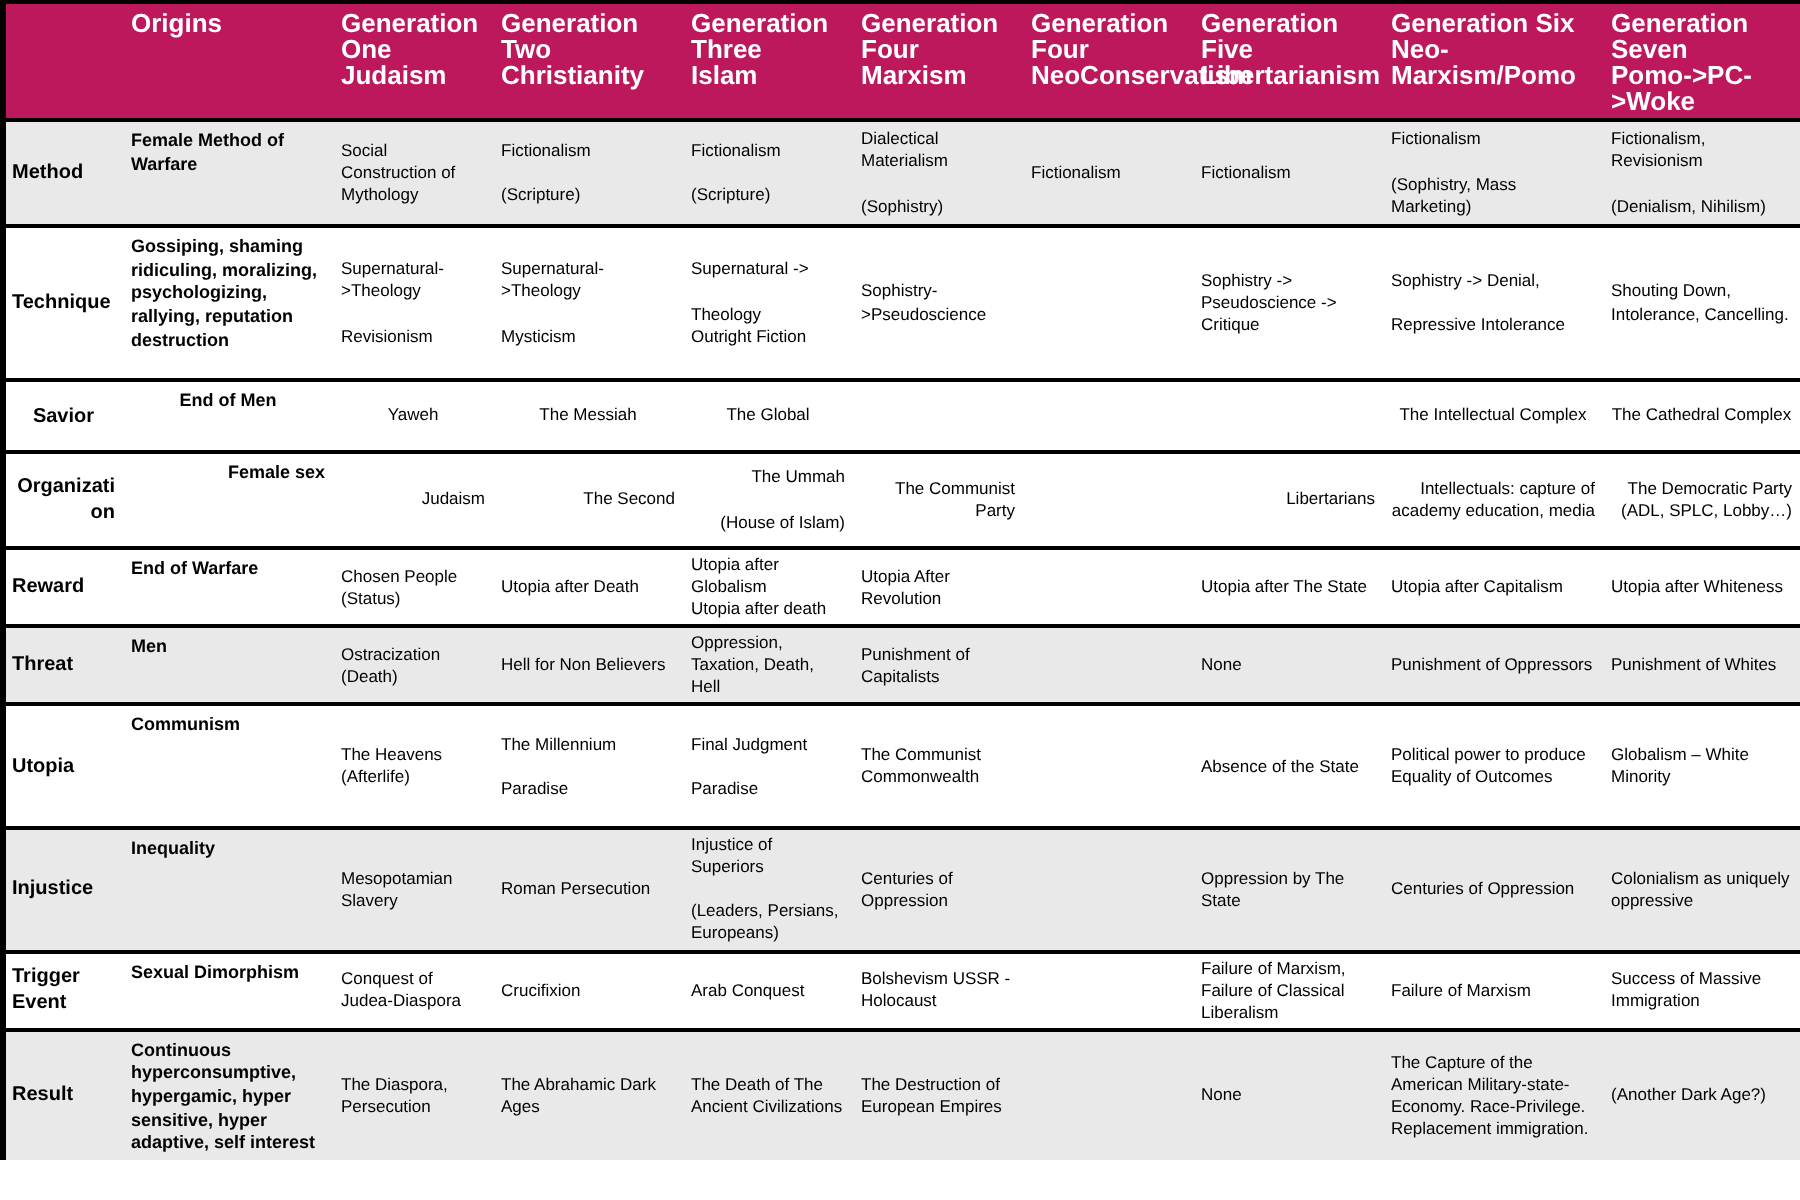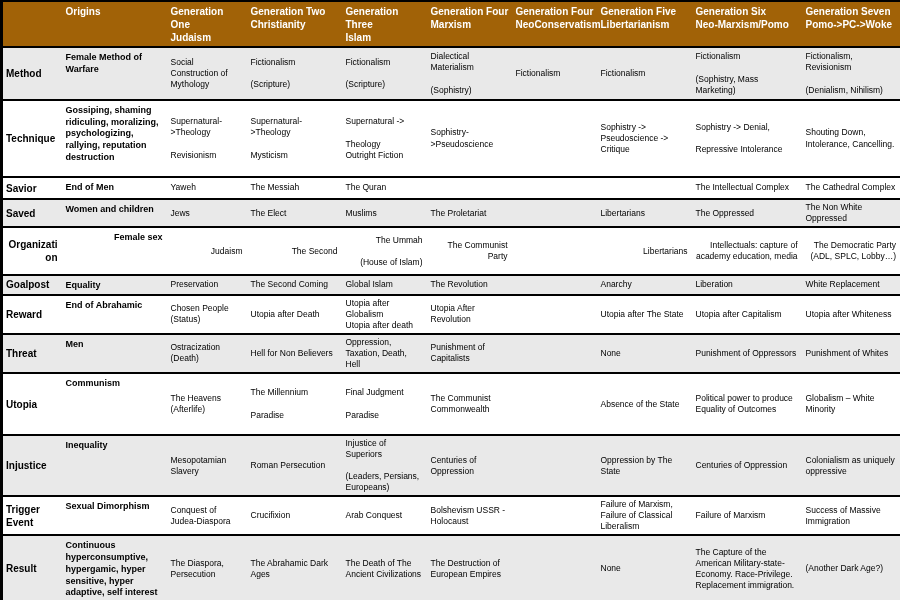"Origins" tr.head th { background: #a16207 -> #be185d; font-size: 10px -> 13px }
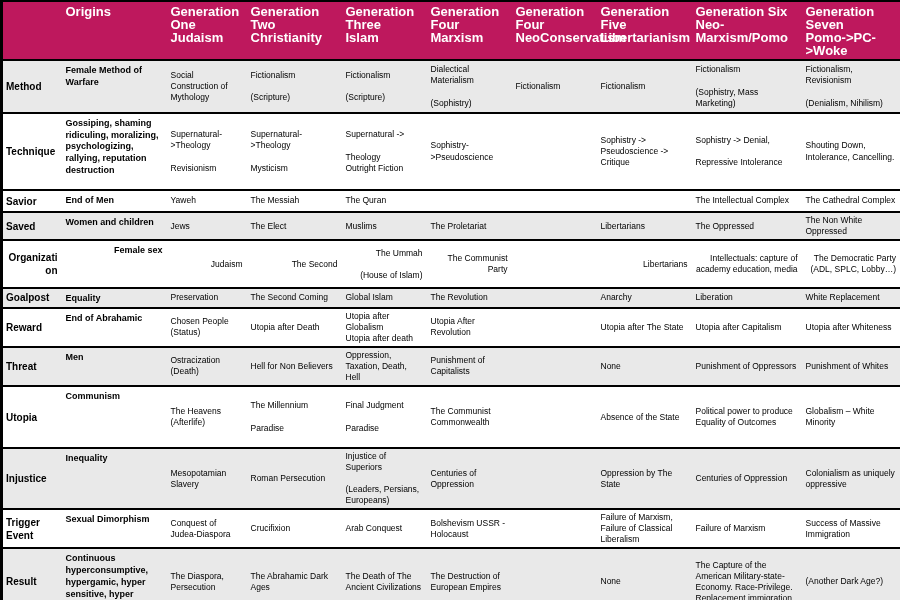"Savior" tr.body-row { height: 22px -> 36px; text-align: none -> center }
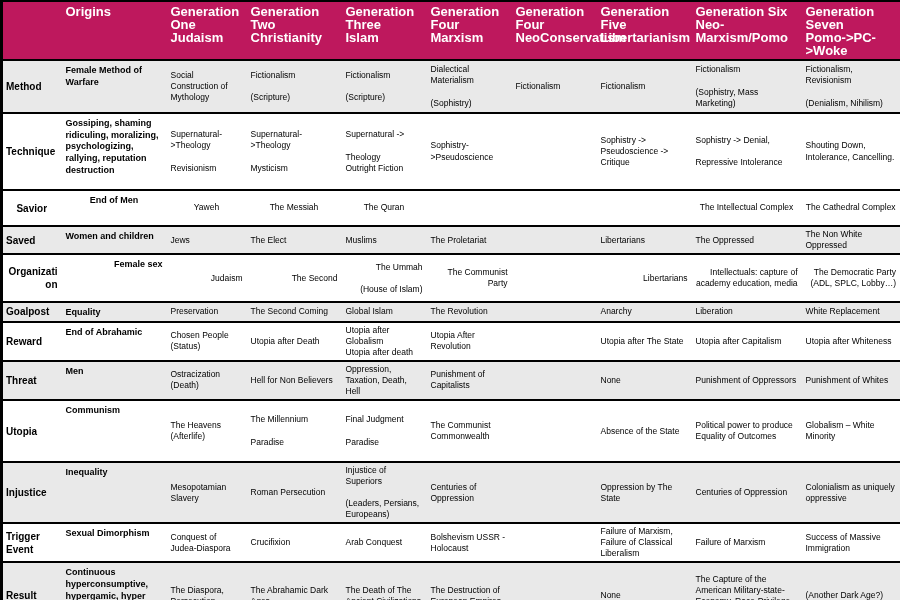"The Quran" td.cell { text: Quran -> Global }
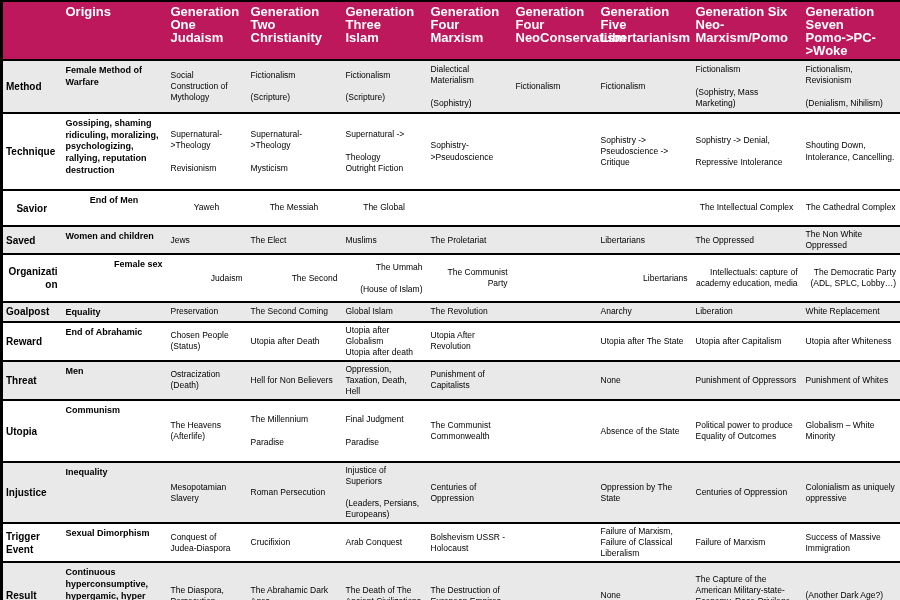"Saved" tr.body-row { html: <tr> <td>Saved</td> <td>Women and children</td> <td>Jews</td> <td>The Elect</td> <td>Muslims</td> <td>The Proletariat</td> <td></td> <td>Libertarians</td> <td>The Oppressed</td> <td>The Non White Oppressed</td> </tr> -> none }
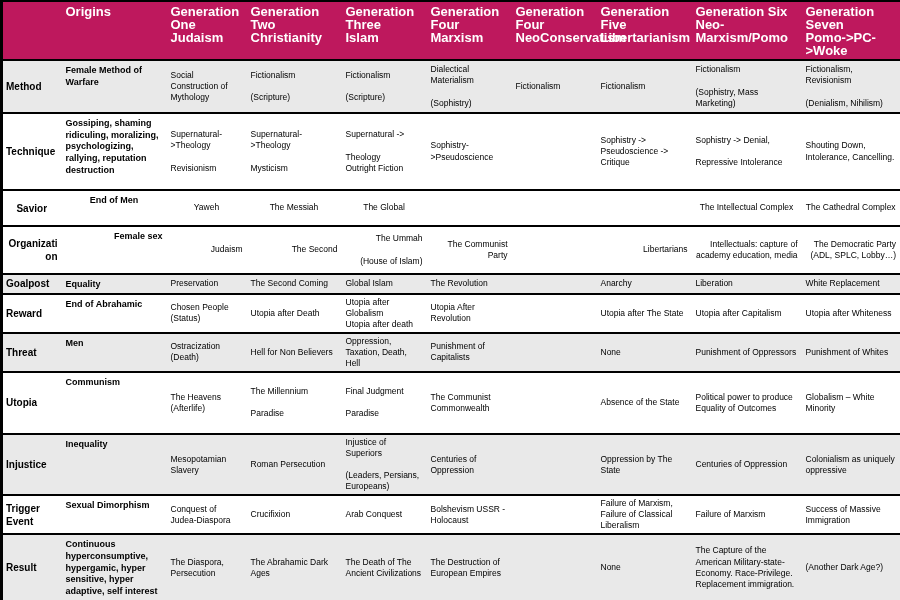"Goalpost" tr.body-row { html: <tr> <td>Goalpost</td> <td>Equality</td> <td>Preservation</td> <td>The Second Coming</td> <td>Global Islam</td> <td>The Revolution</td> <td></td> <td>Anarchy</td> <td>Liberation</td> <td>White Replacement</td> </tr> -> none }
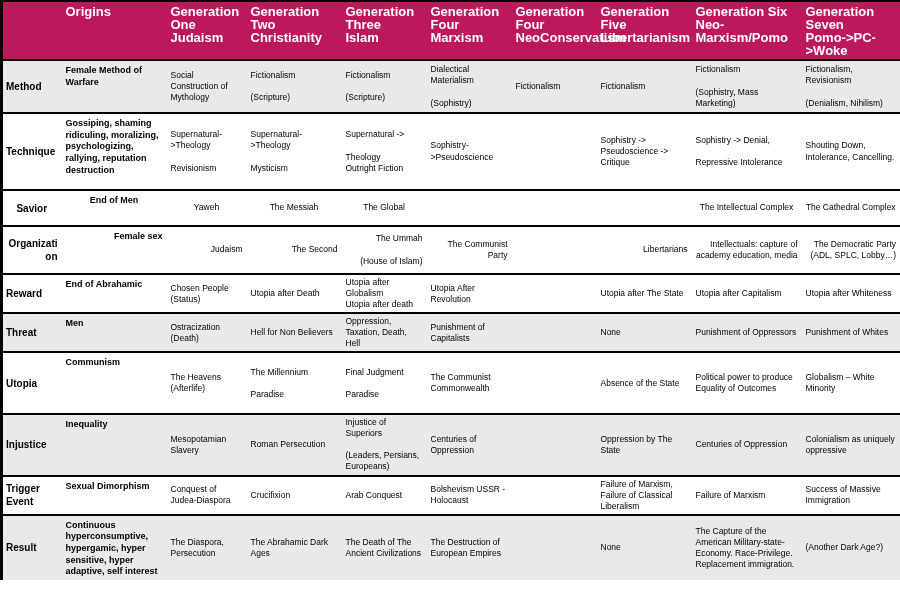"End of Abrahamic" td.cell { text: Abrahamic -> Warfare }
